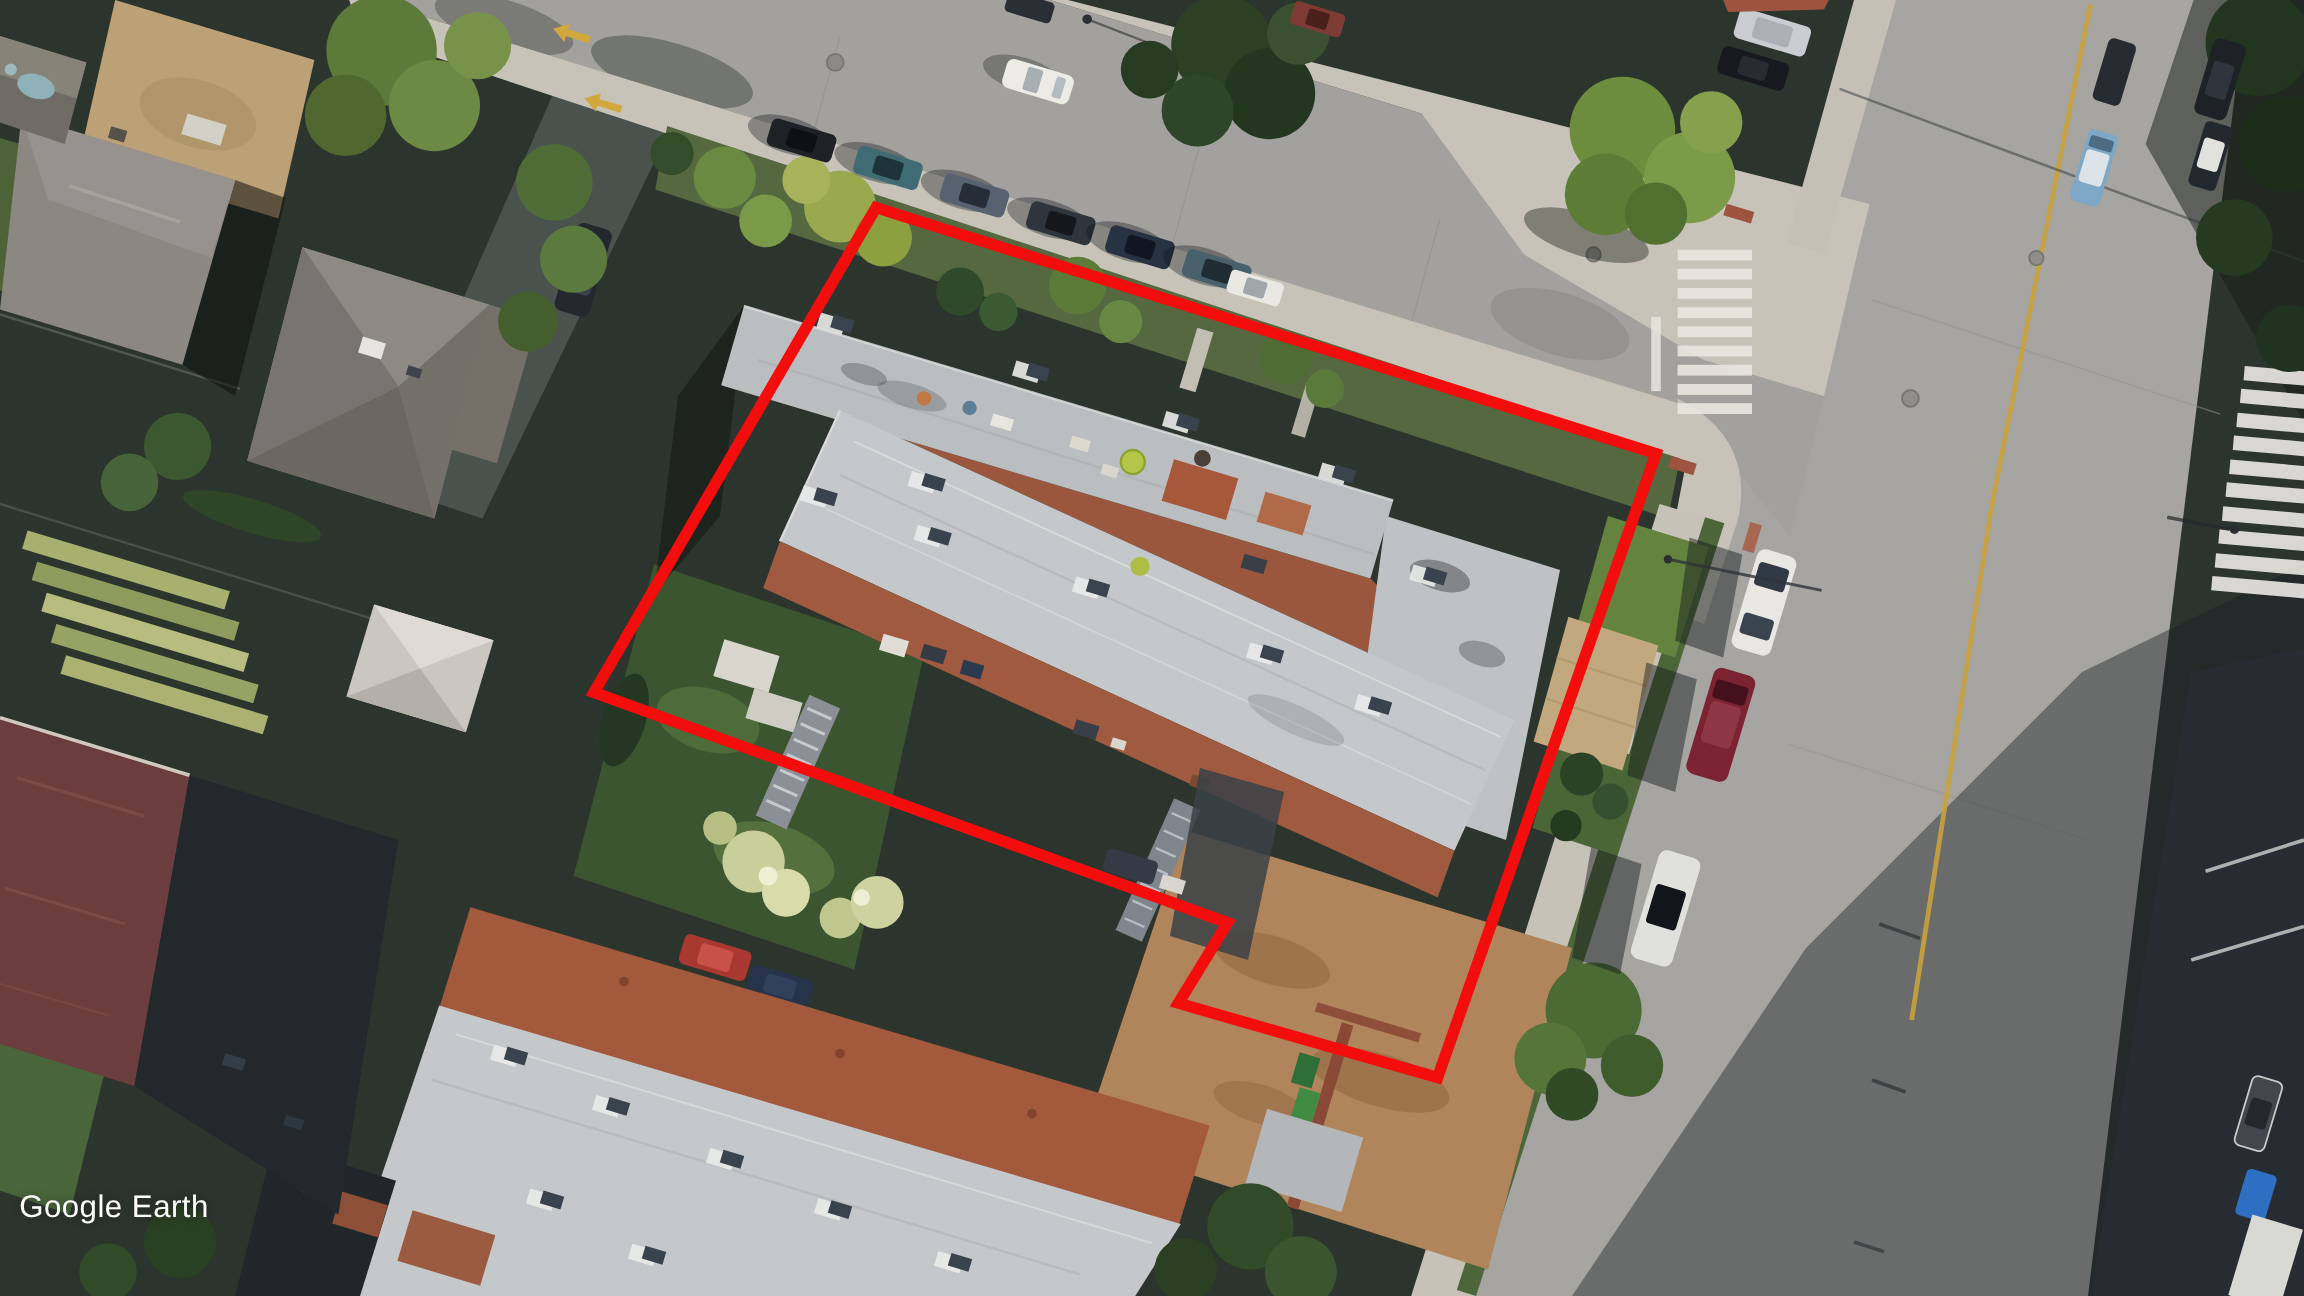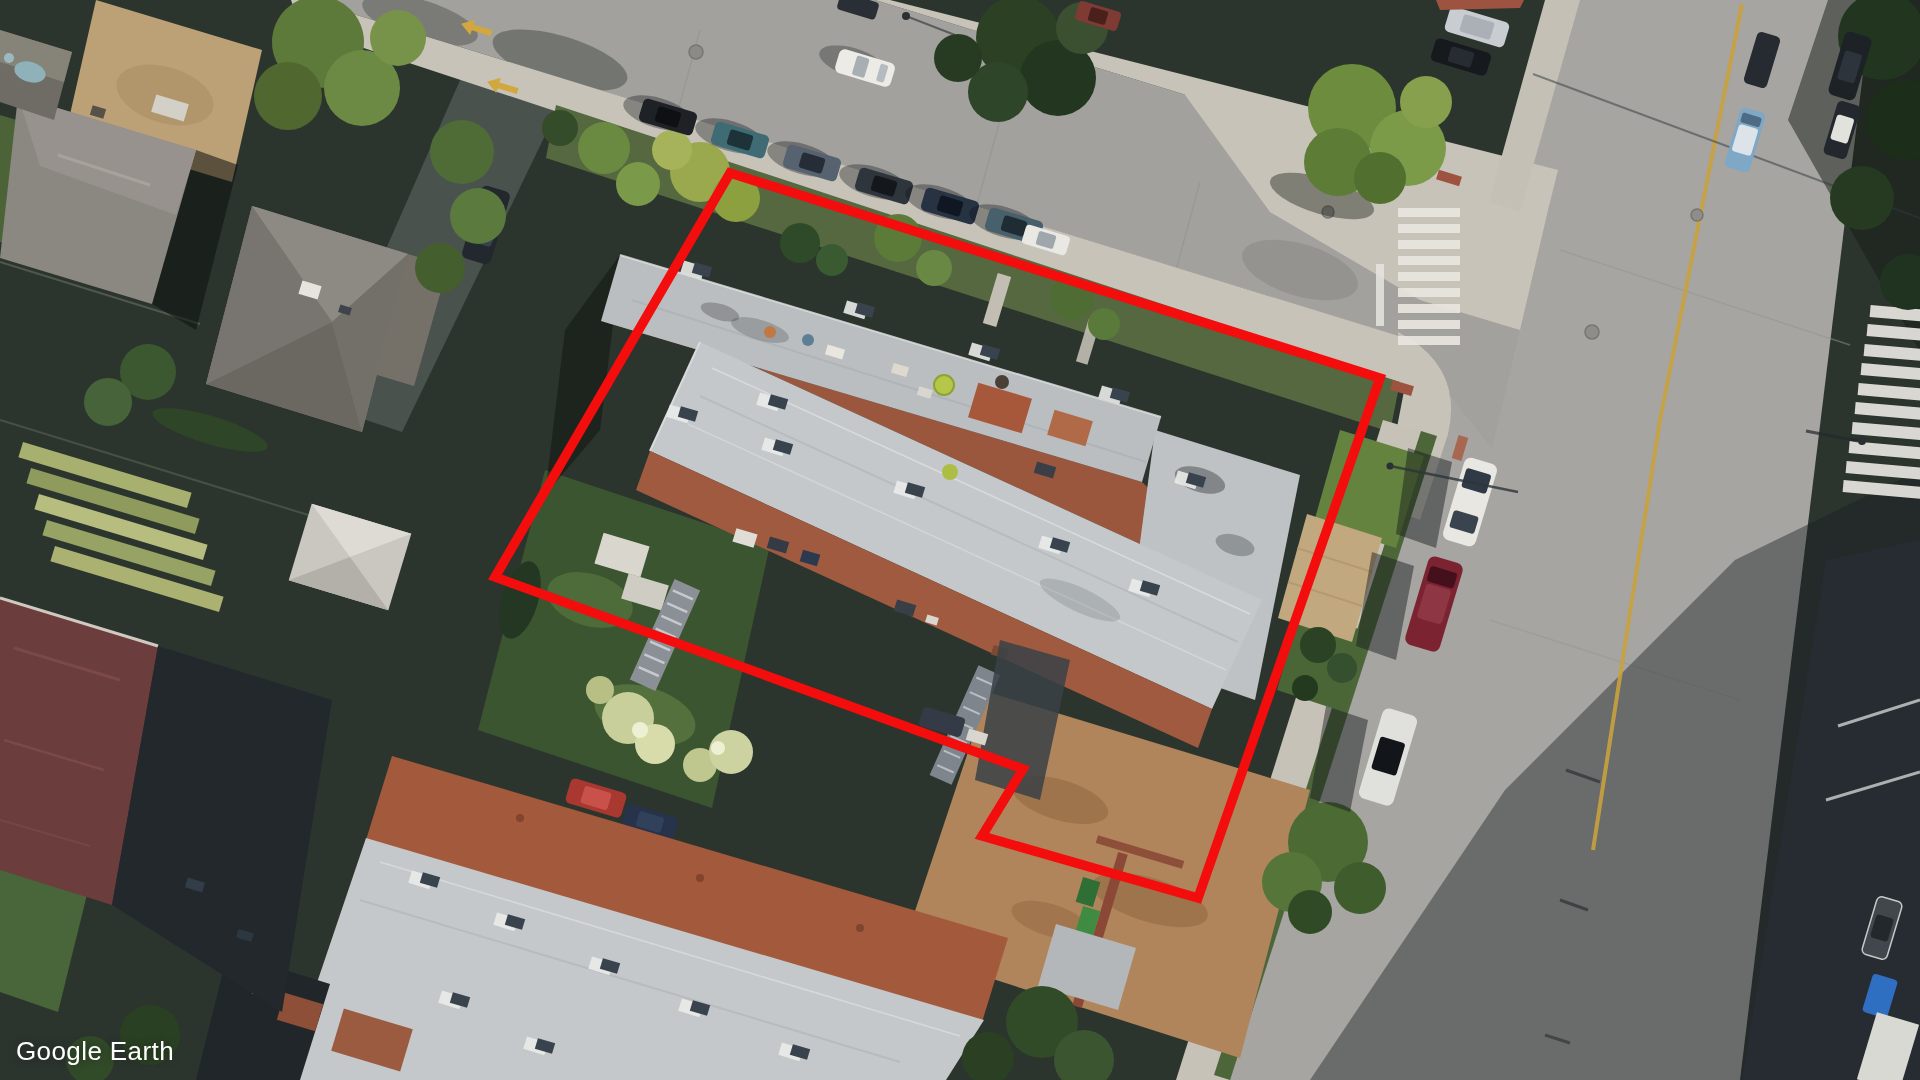"Google Earth" .watermark { top: 1036px -> 990px }
